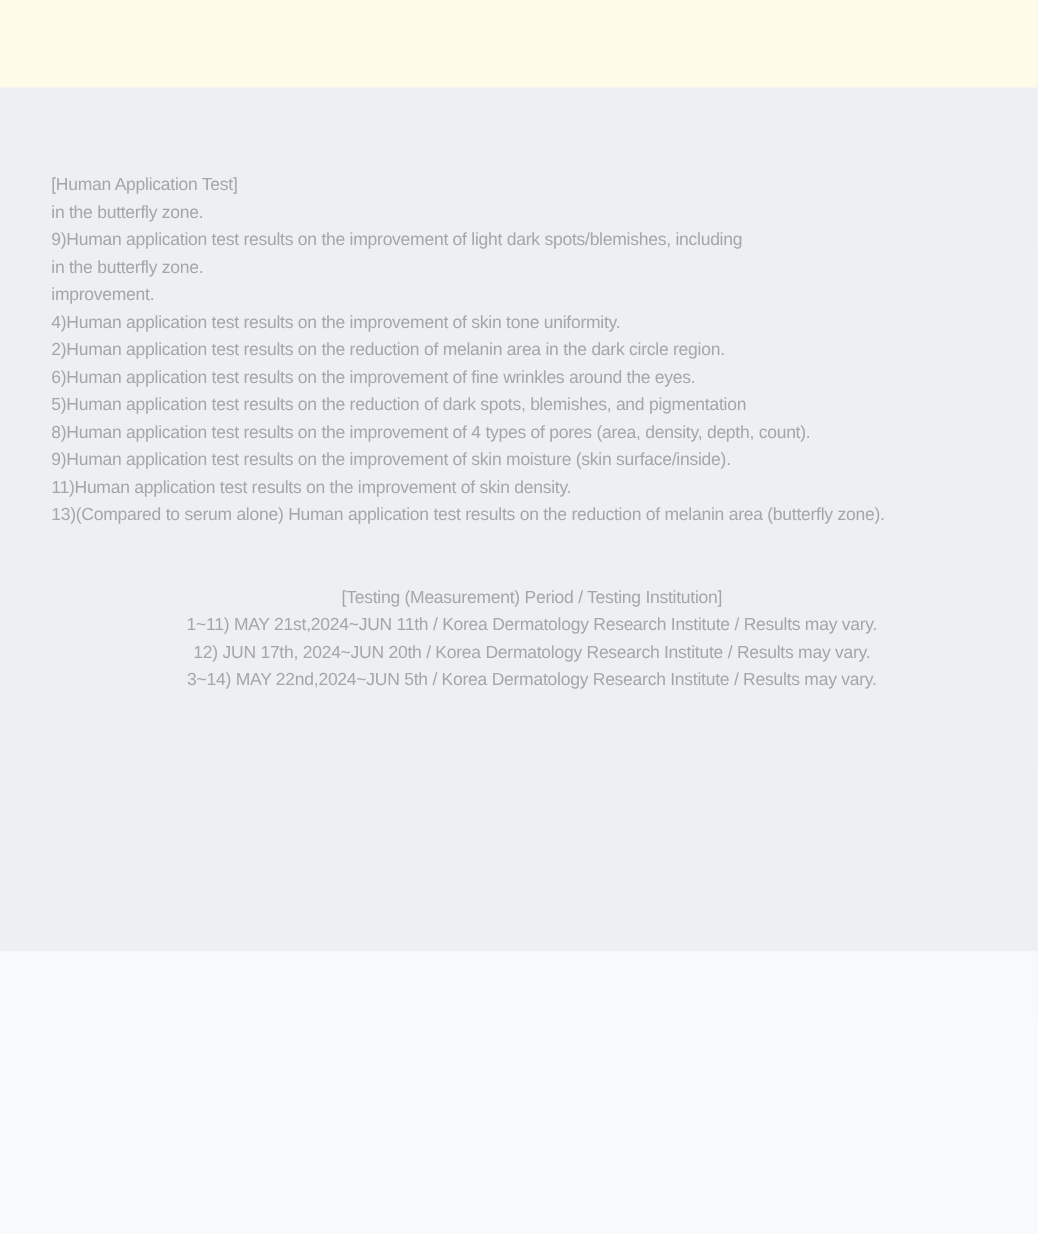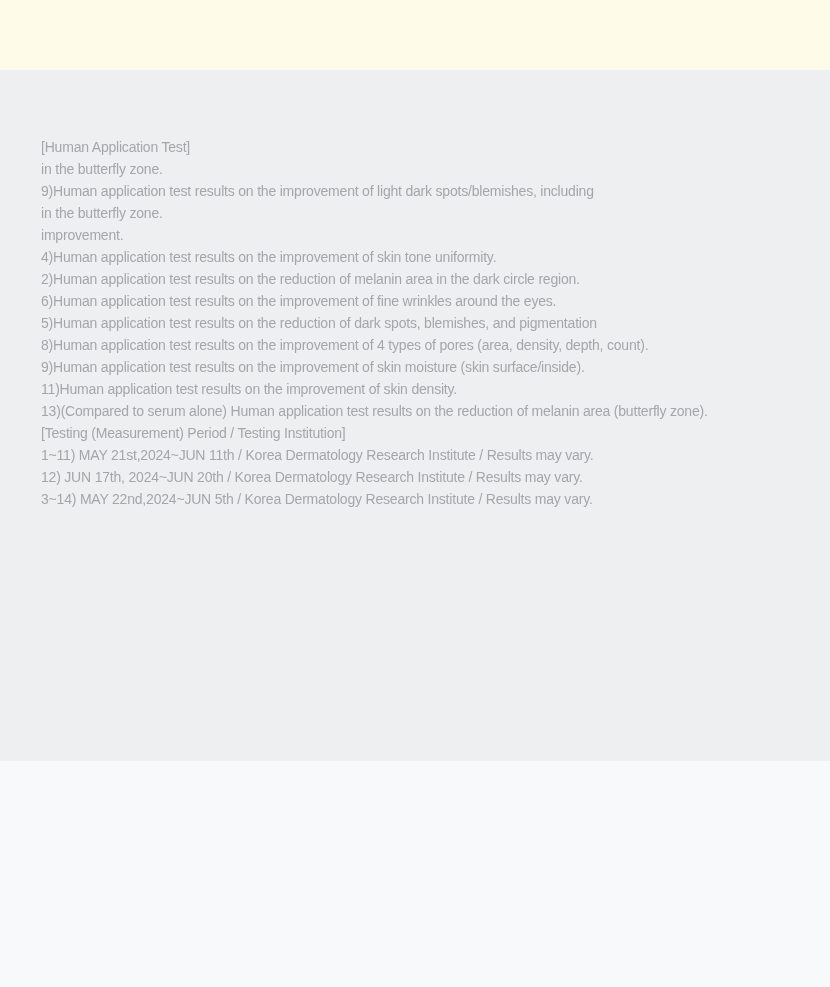"[Testing (Measurement) Period / Testing" .para-second { margin-top: none -> 44px; text-align: none -> center }
